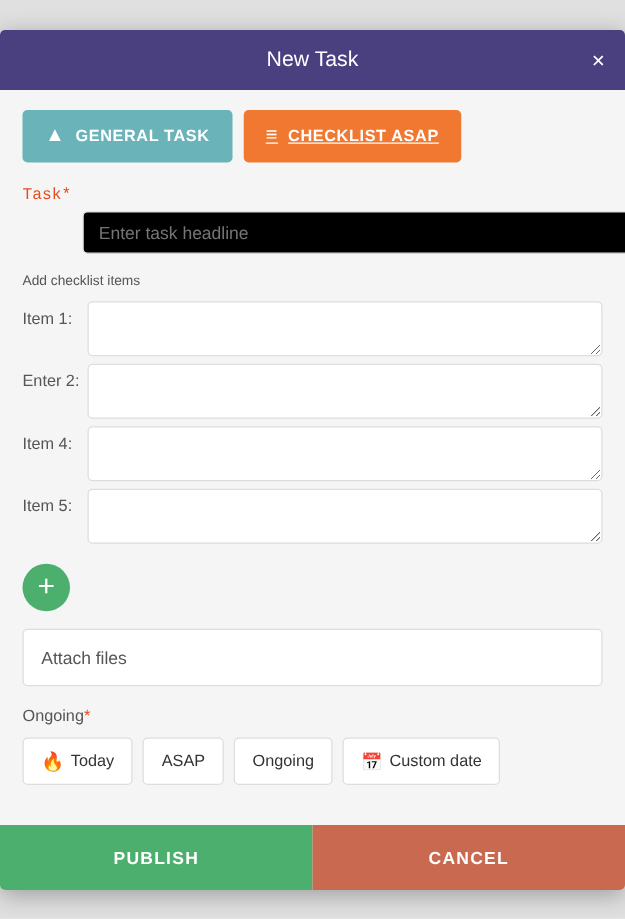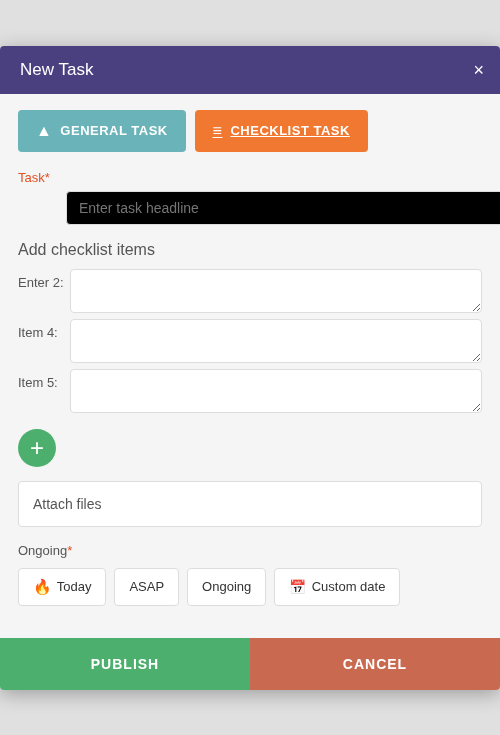"New Task" .modal-header { justify-content: none -> center }
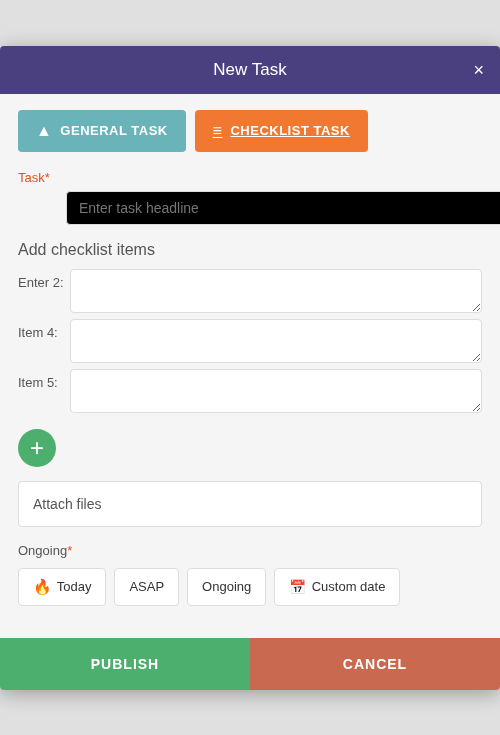"CHECKLIST TASK" span { text: TASK -> ASAP }
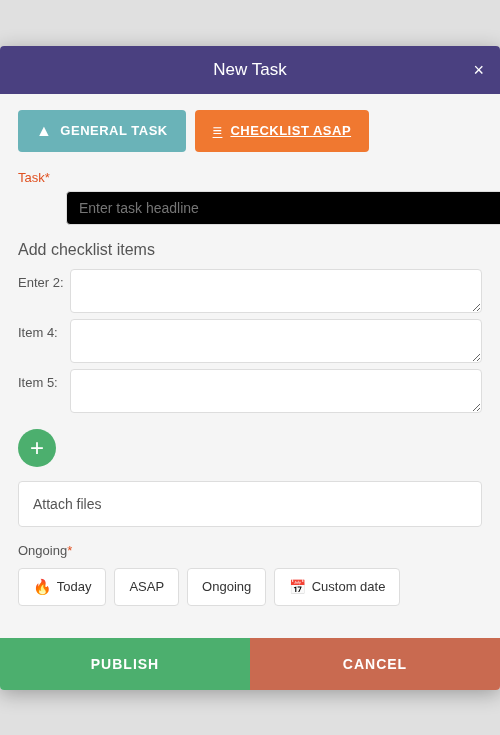"Task*" .form-label { font-family: none -> Liberation Mono, monospace }
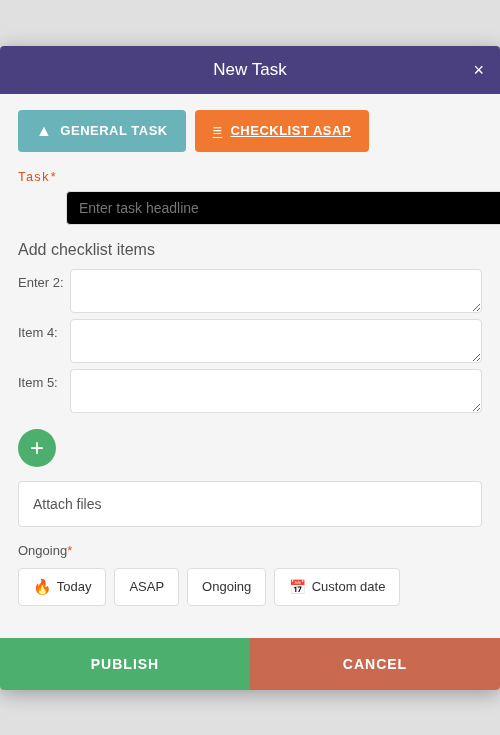"Add checklist items" .checklist-label { font-size: 16px -> 11px }
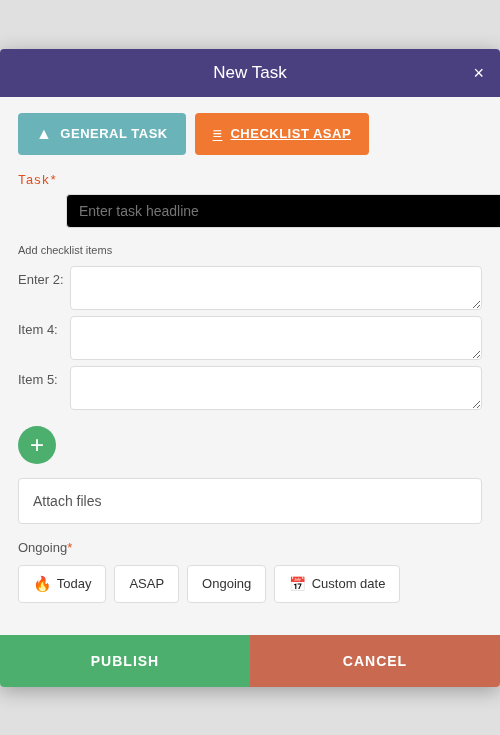"Item 1:" div.checklist-row { html: none -> <div> <span>Item 1:</span> <textarea></textarea> </div> }
